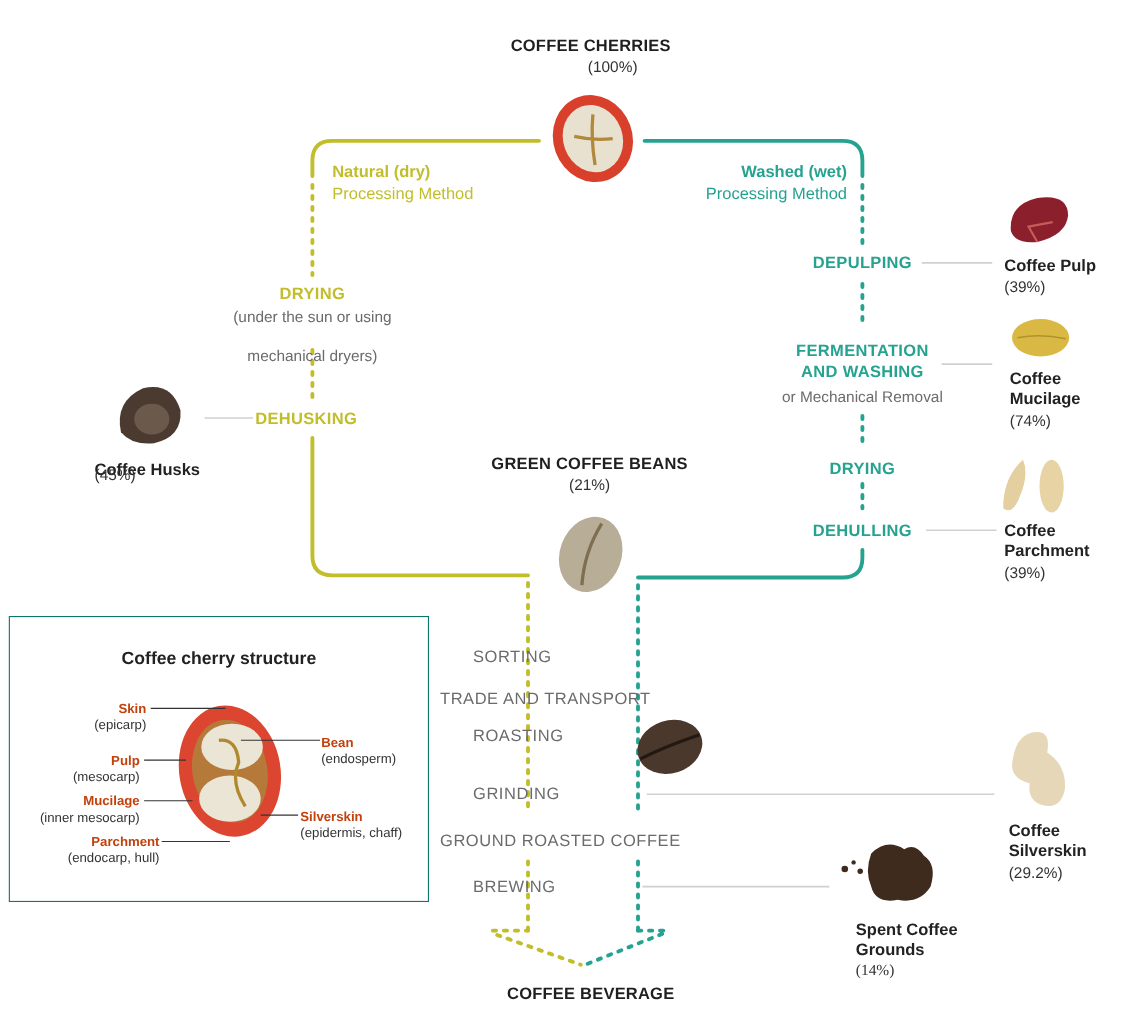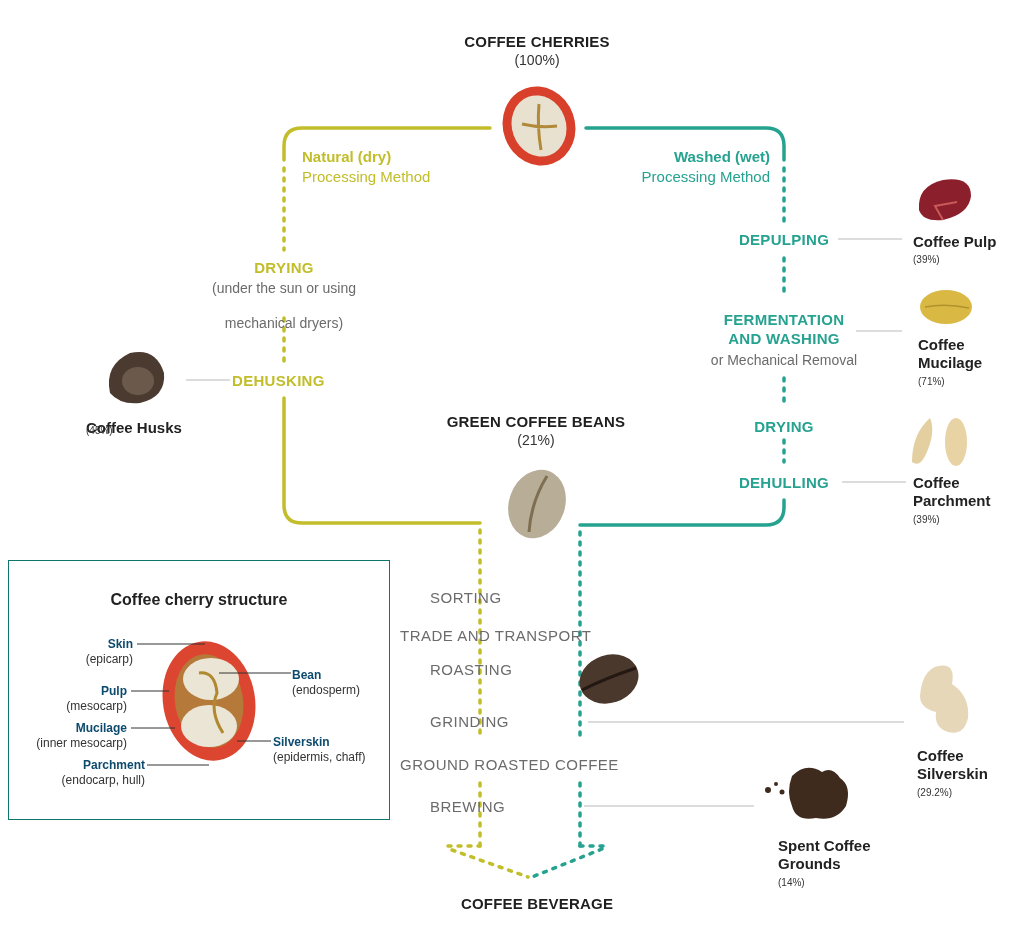"(100%)" div.abs { left: 412px -> 432px }
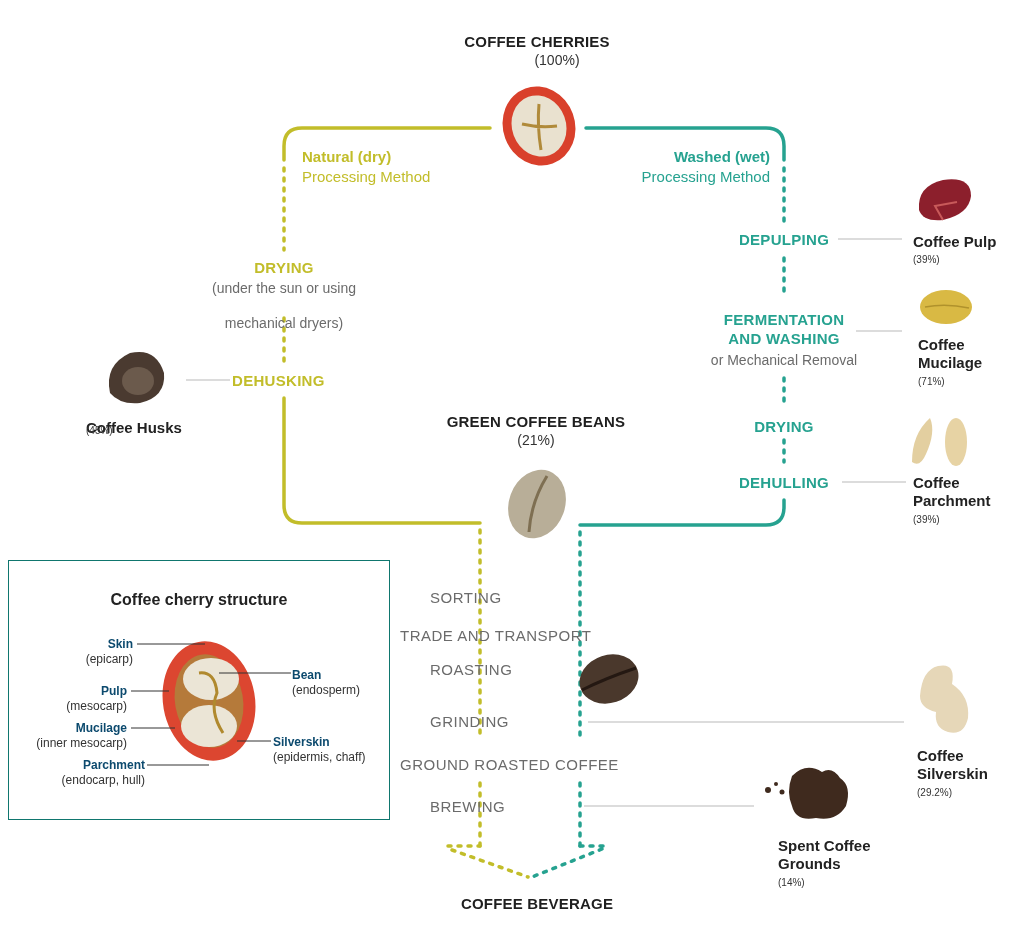"(39%)" .byp-pct { font-size: 10px -> 14px }
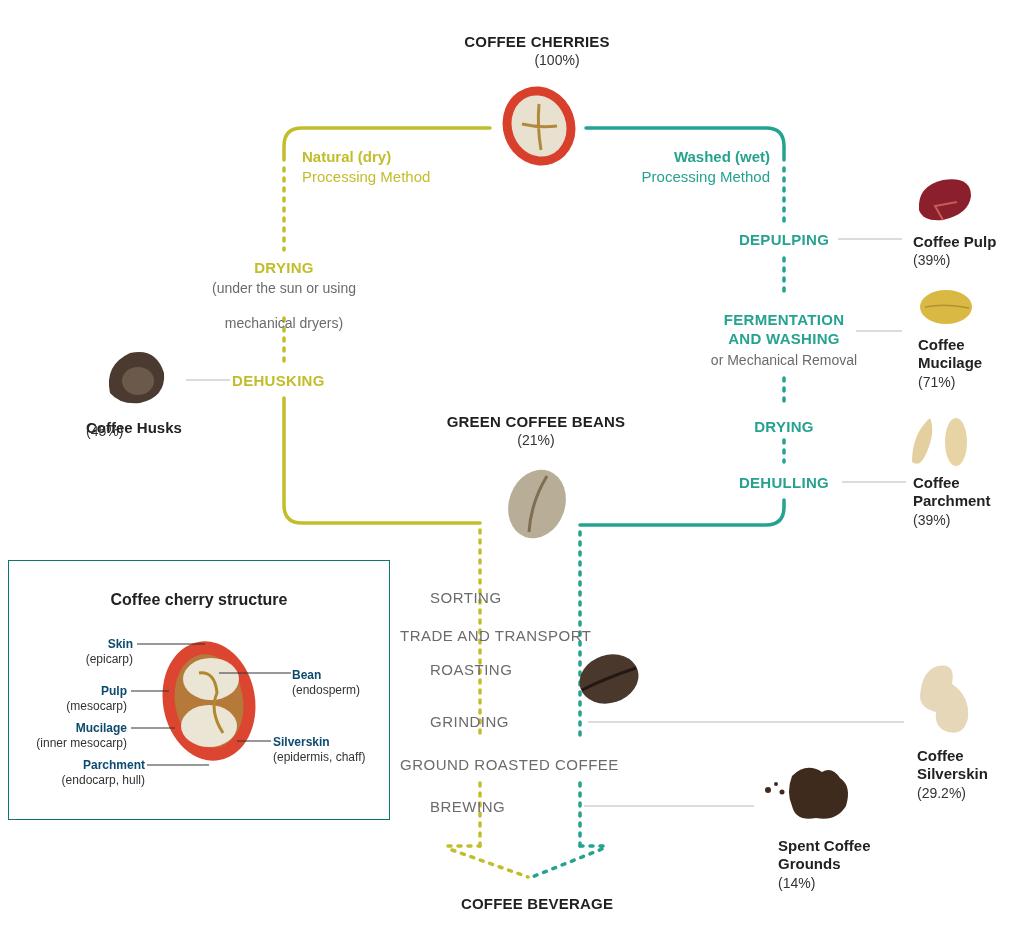"(71%)" div.abs { text: 71% -> 74% }
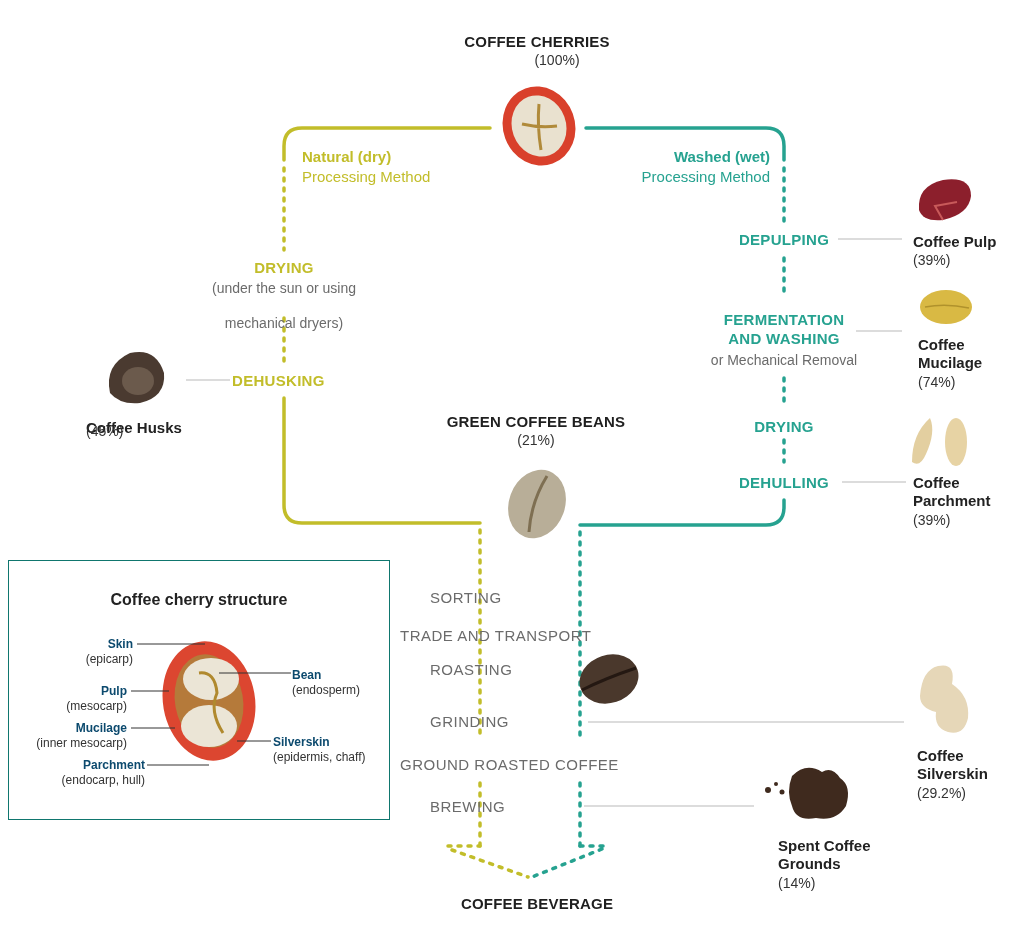"Skin" .lbl-b { color: #0c4a6e -> #c2410c }
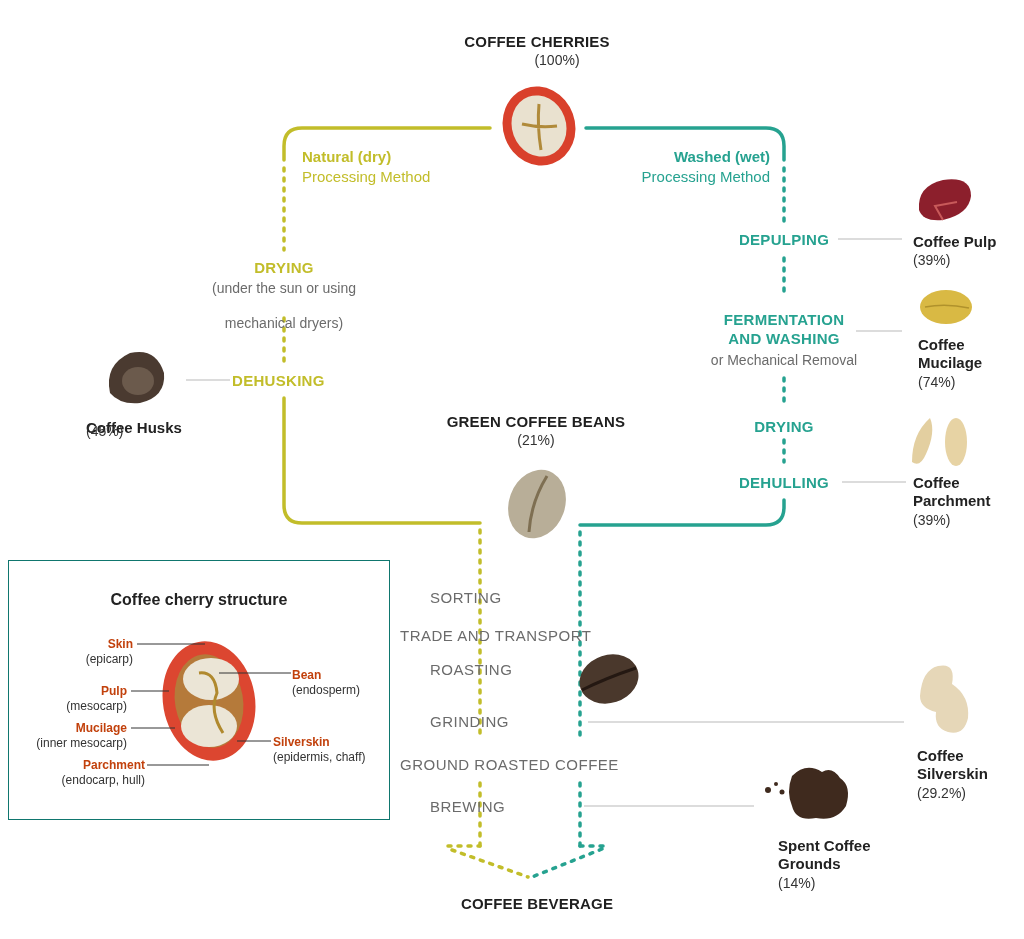"(14%)" div.abs { font-family: none -> Liberation Serif, serif }
